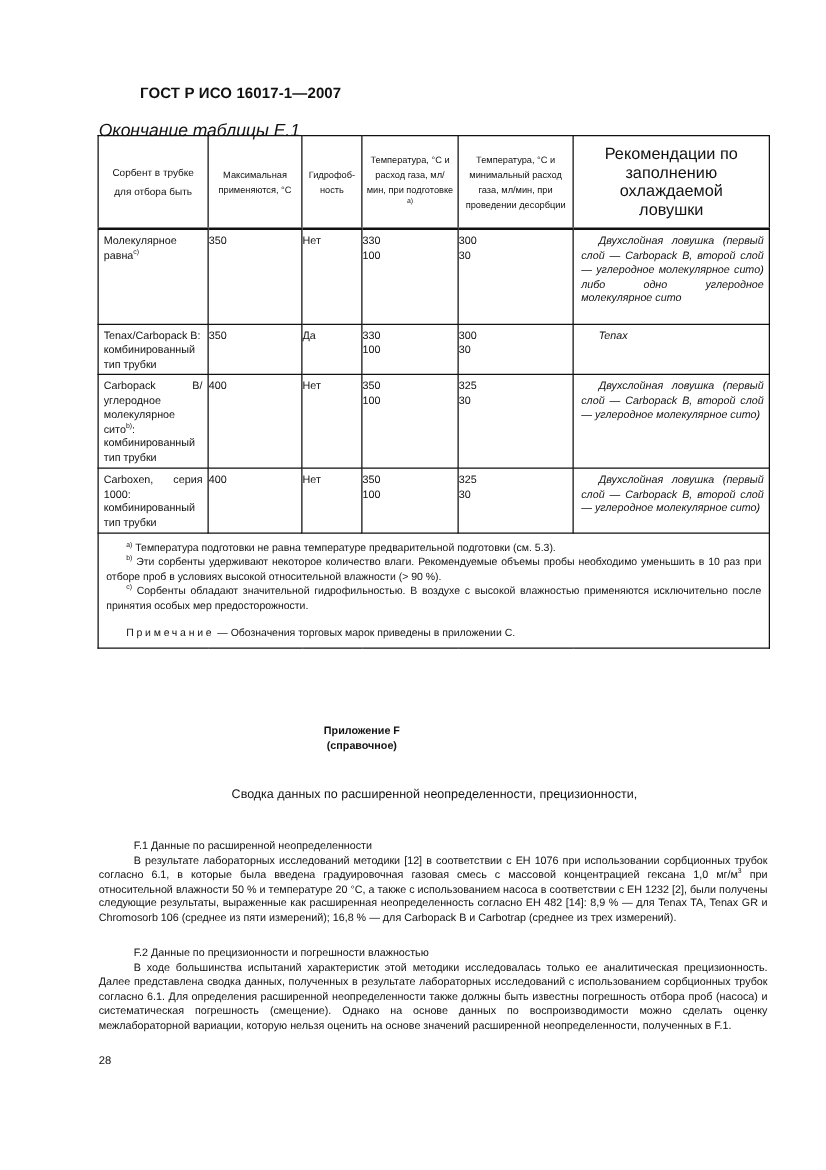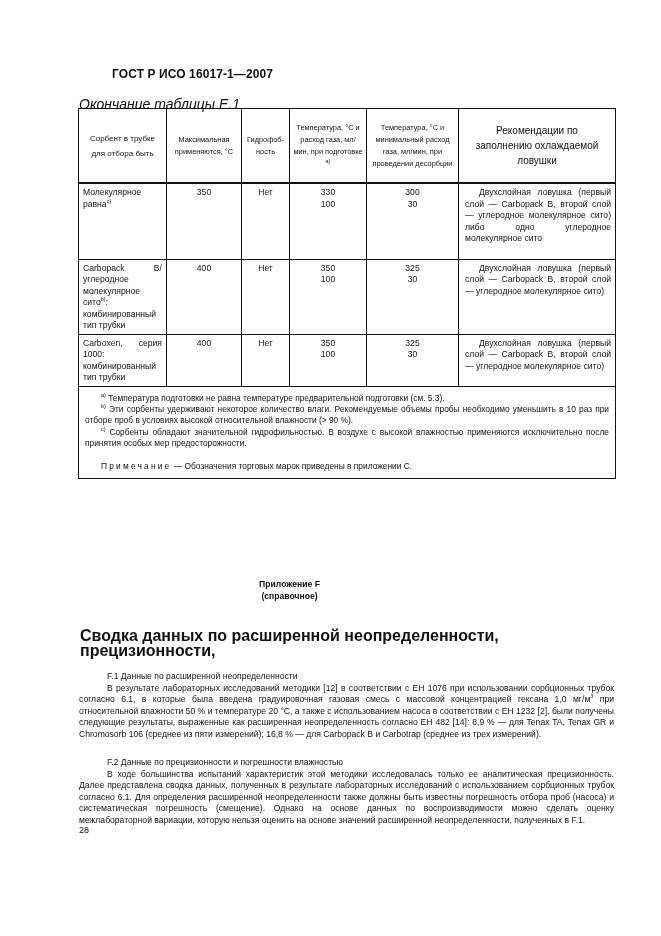"Рекомендации по заполнению охлаждаемой" span { font-size: 10px -> 13px }
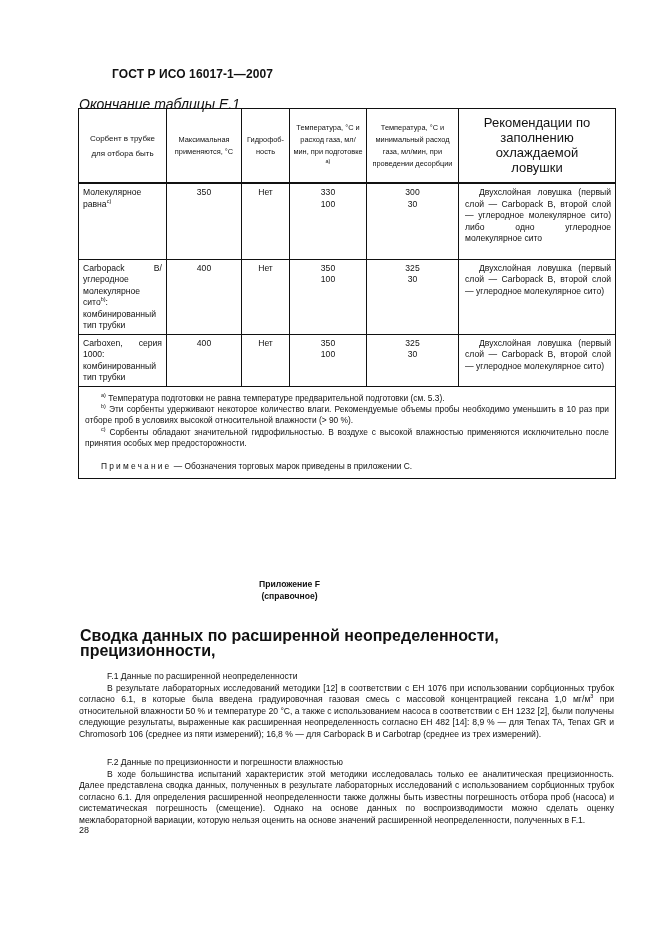"350" .c-center { text-align: center -> none }
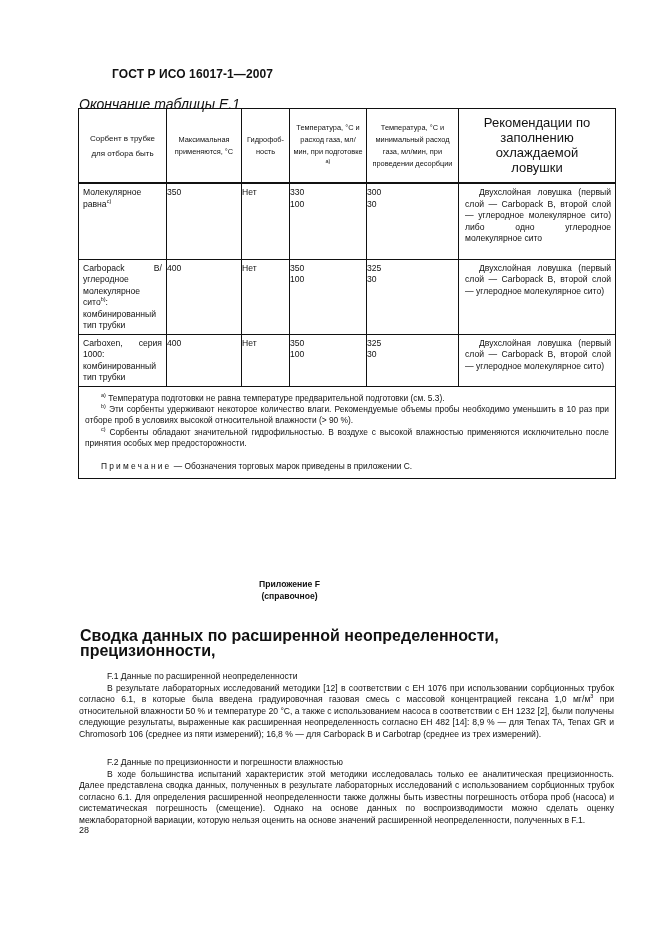"Двухслойная ловушка (первый слой —" .c-just { font-style: none -> italic }
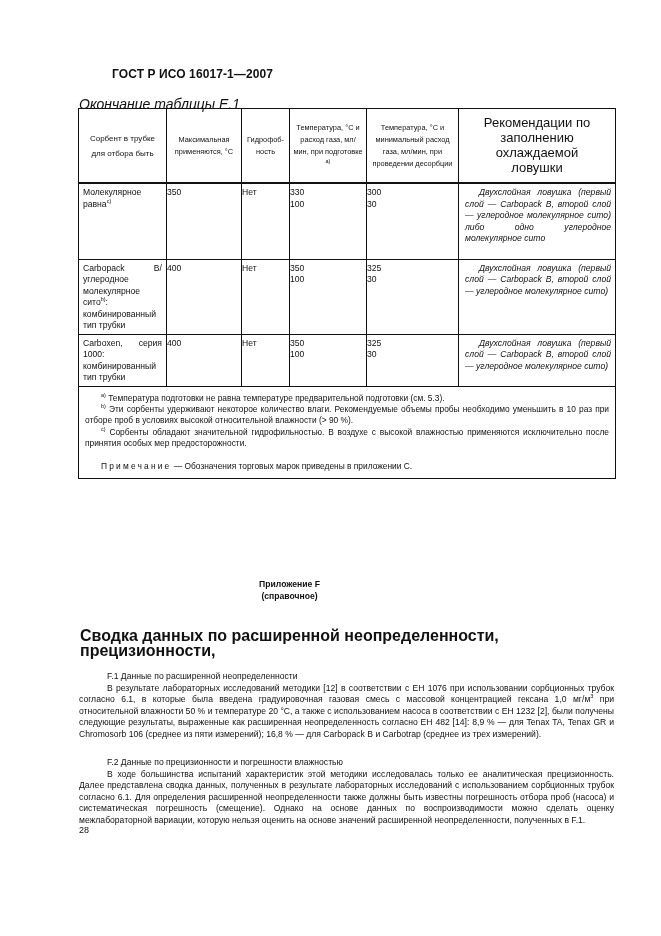"Tenax/Carbopack B: комбинированный тип" tr { html: none -> <tr> <td>Tenax/Carbopack B: комбинированный тип трубки</td> <td>350</td> <td>Да</td> <td> <div>330</div> <div>100</div> </td> <td> <div>300</div> <div>30</div> </td> <td><span></span><span>Tenax</span></td> </tr> }
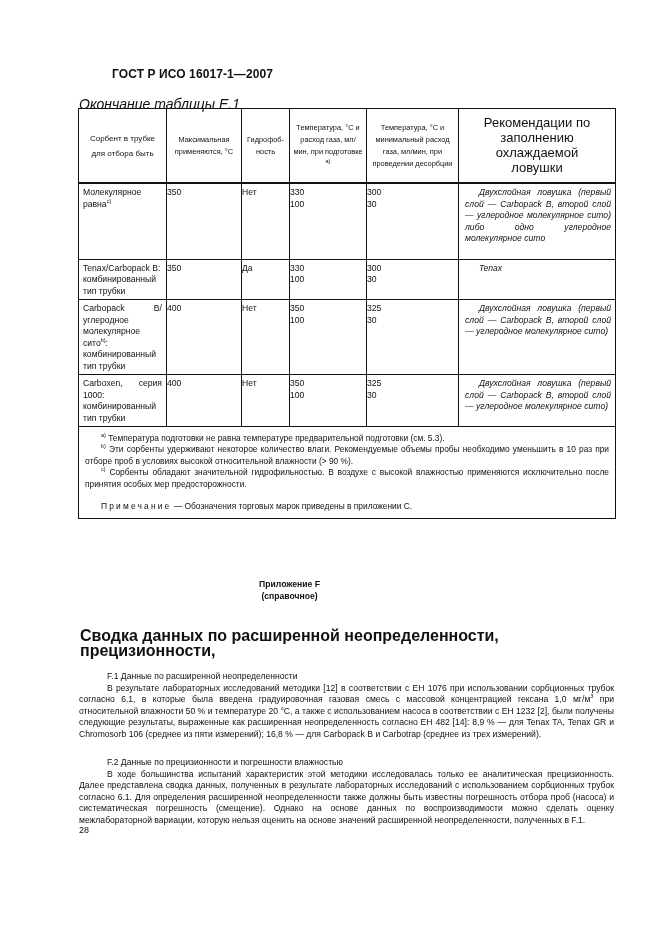"Сводка данных по расширенной" .section-title { font-size: 16px -> 10px; font-weight: bold -> normal; text-align: left -> center }
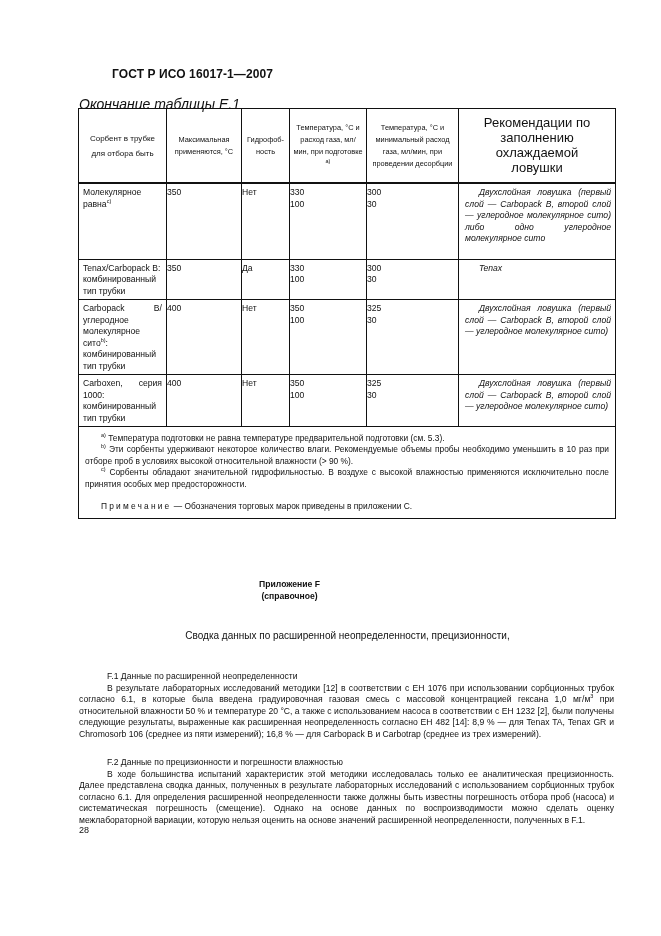"28" .page-num { top: 825px -> 843px }
